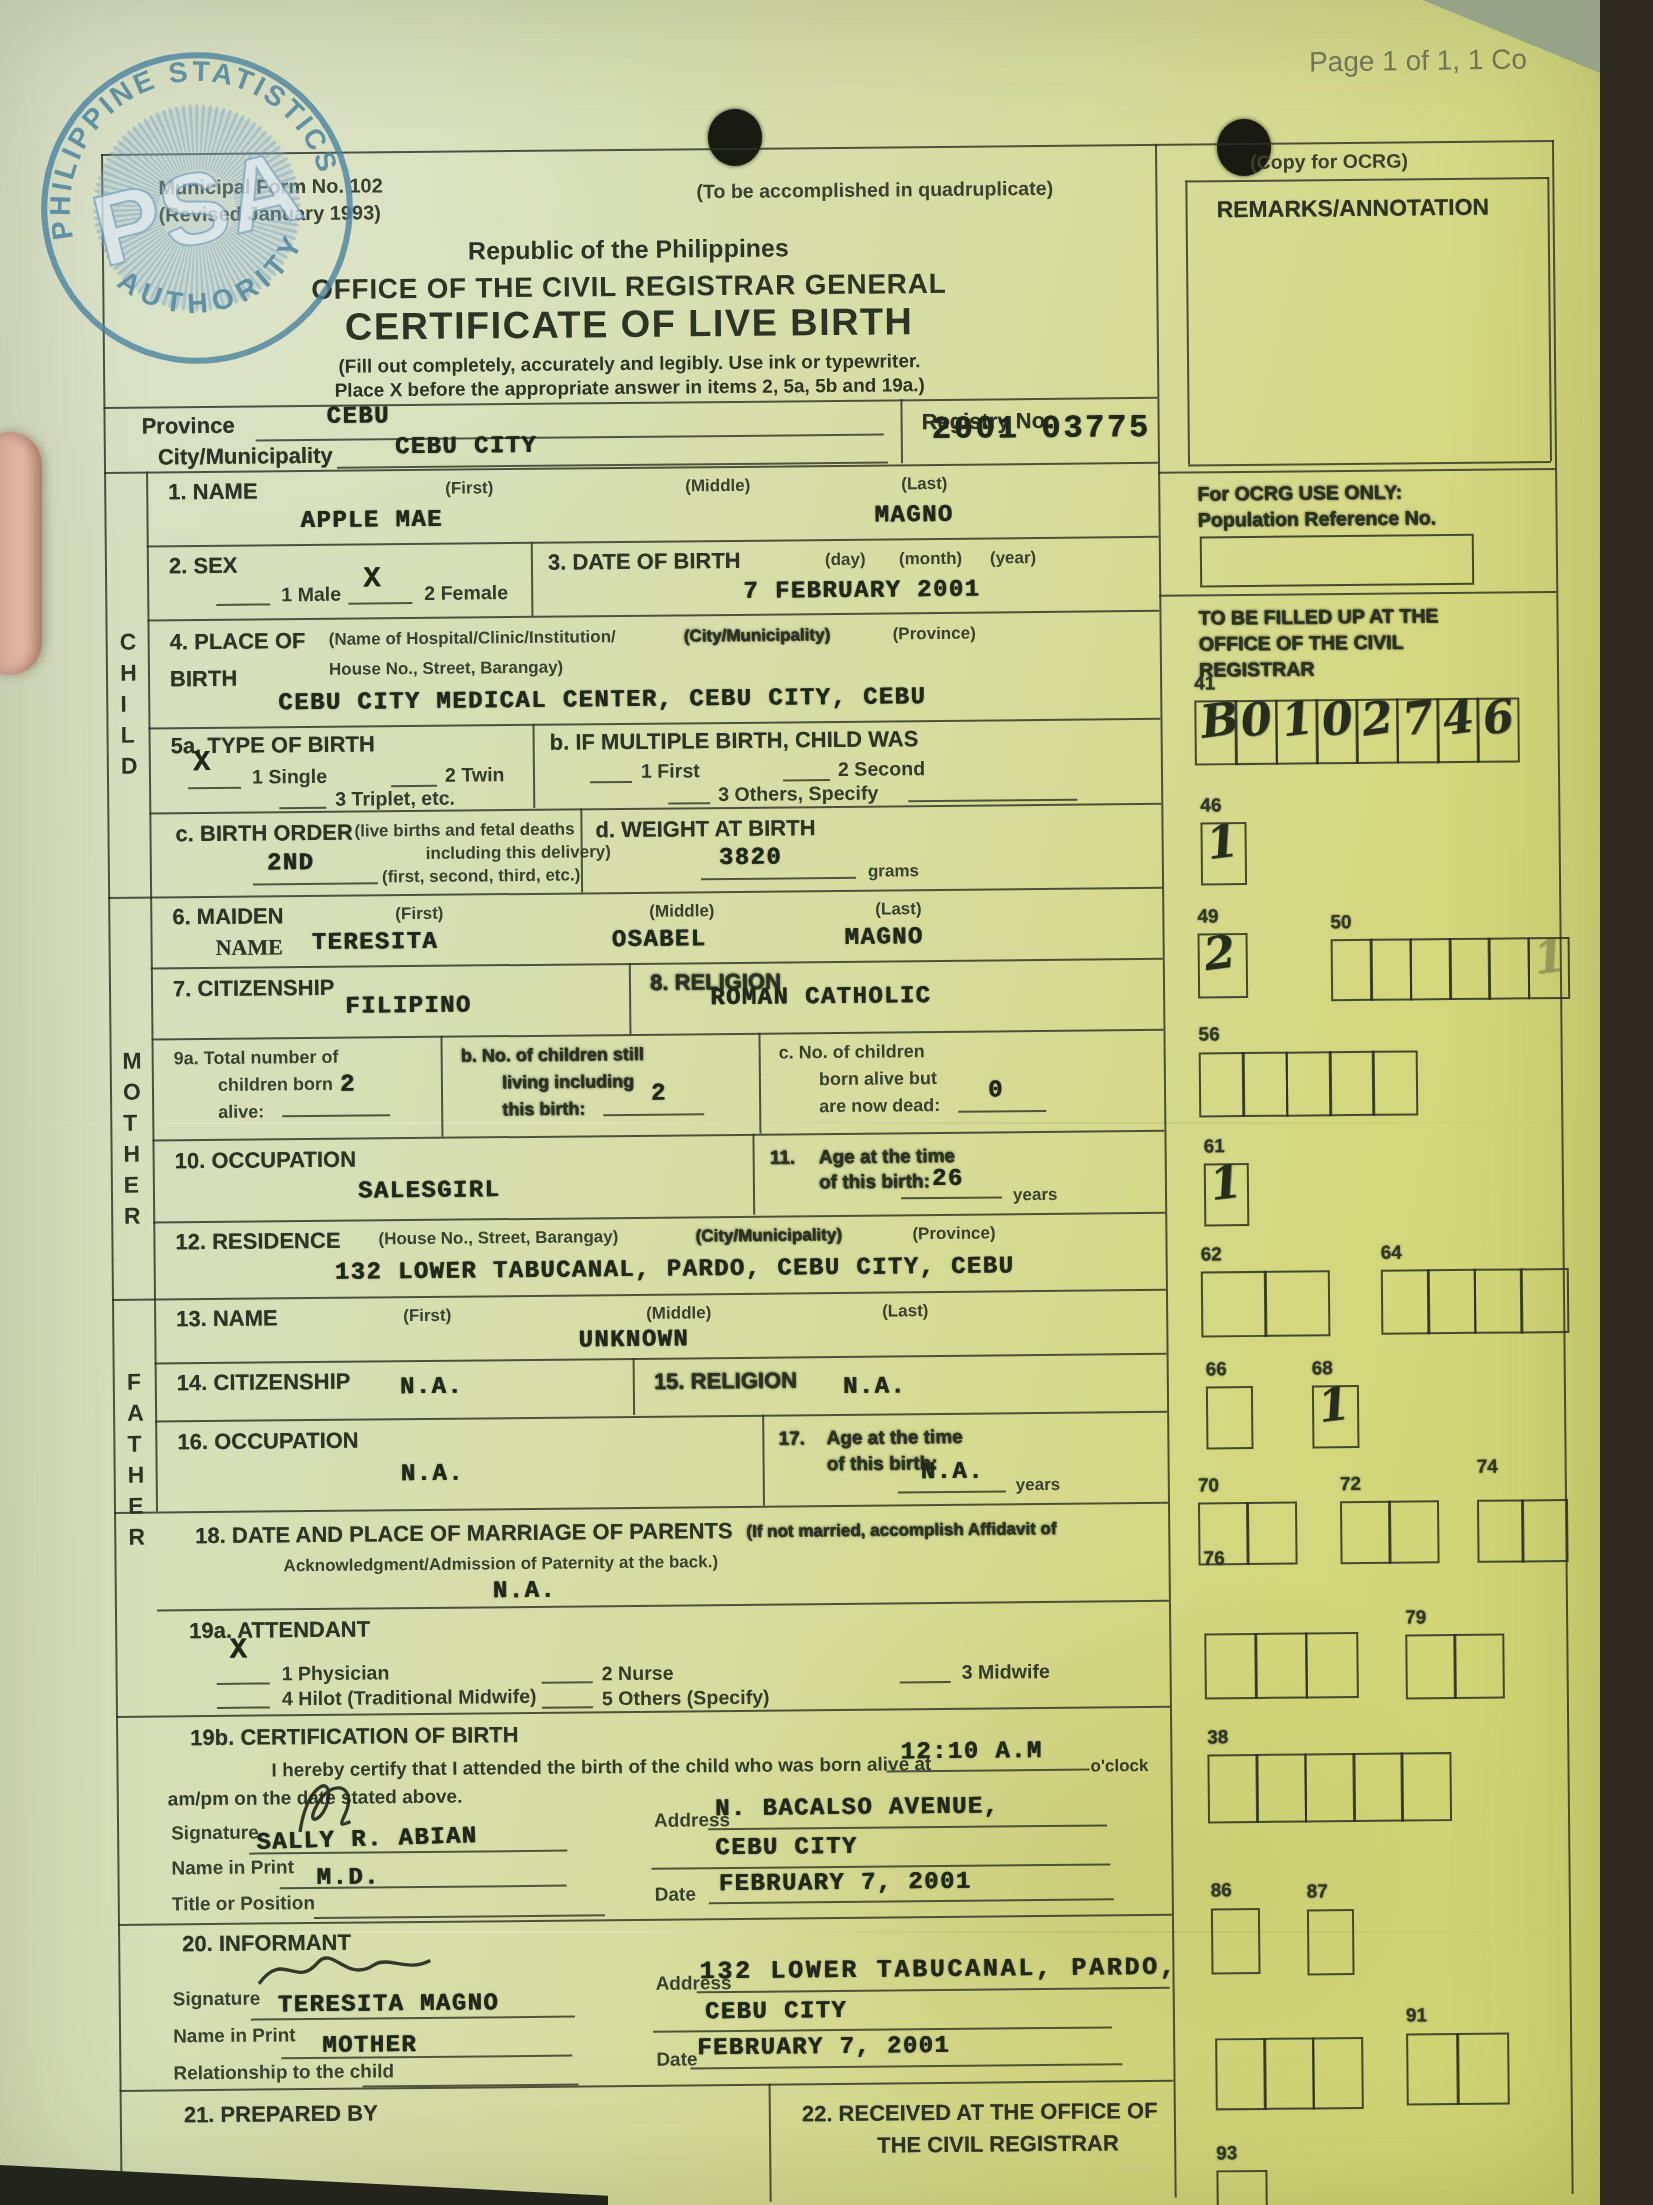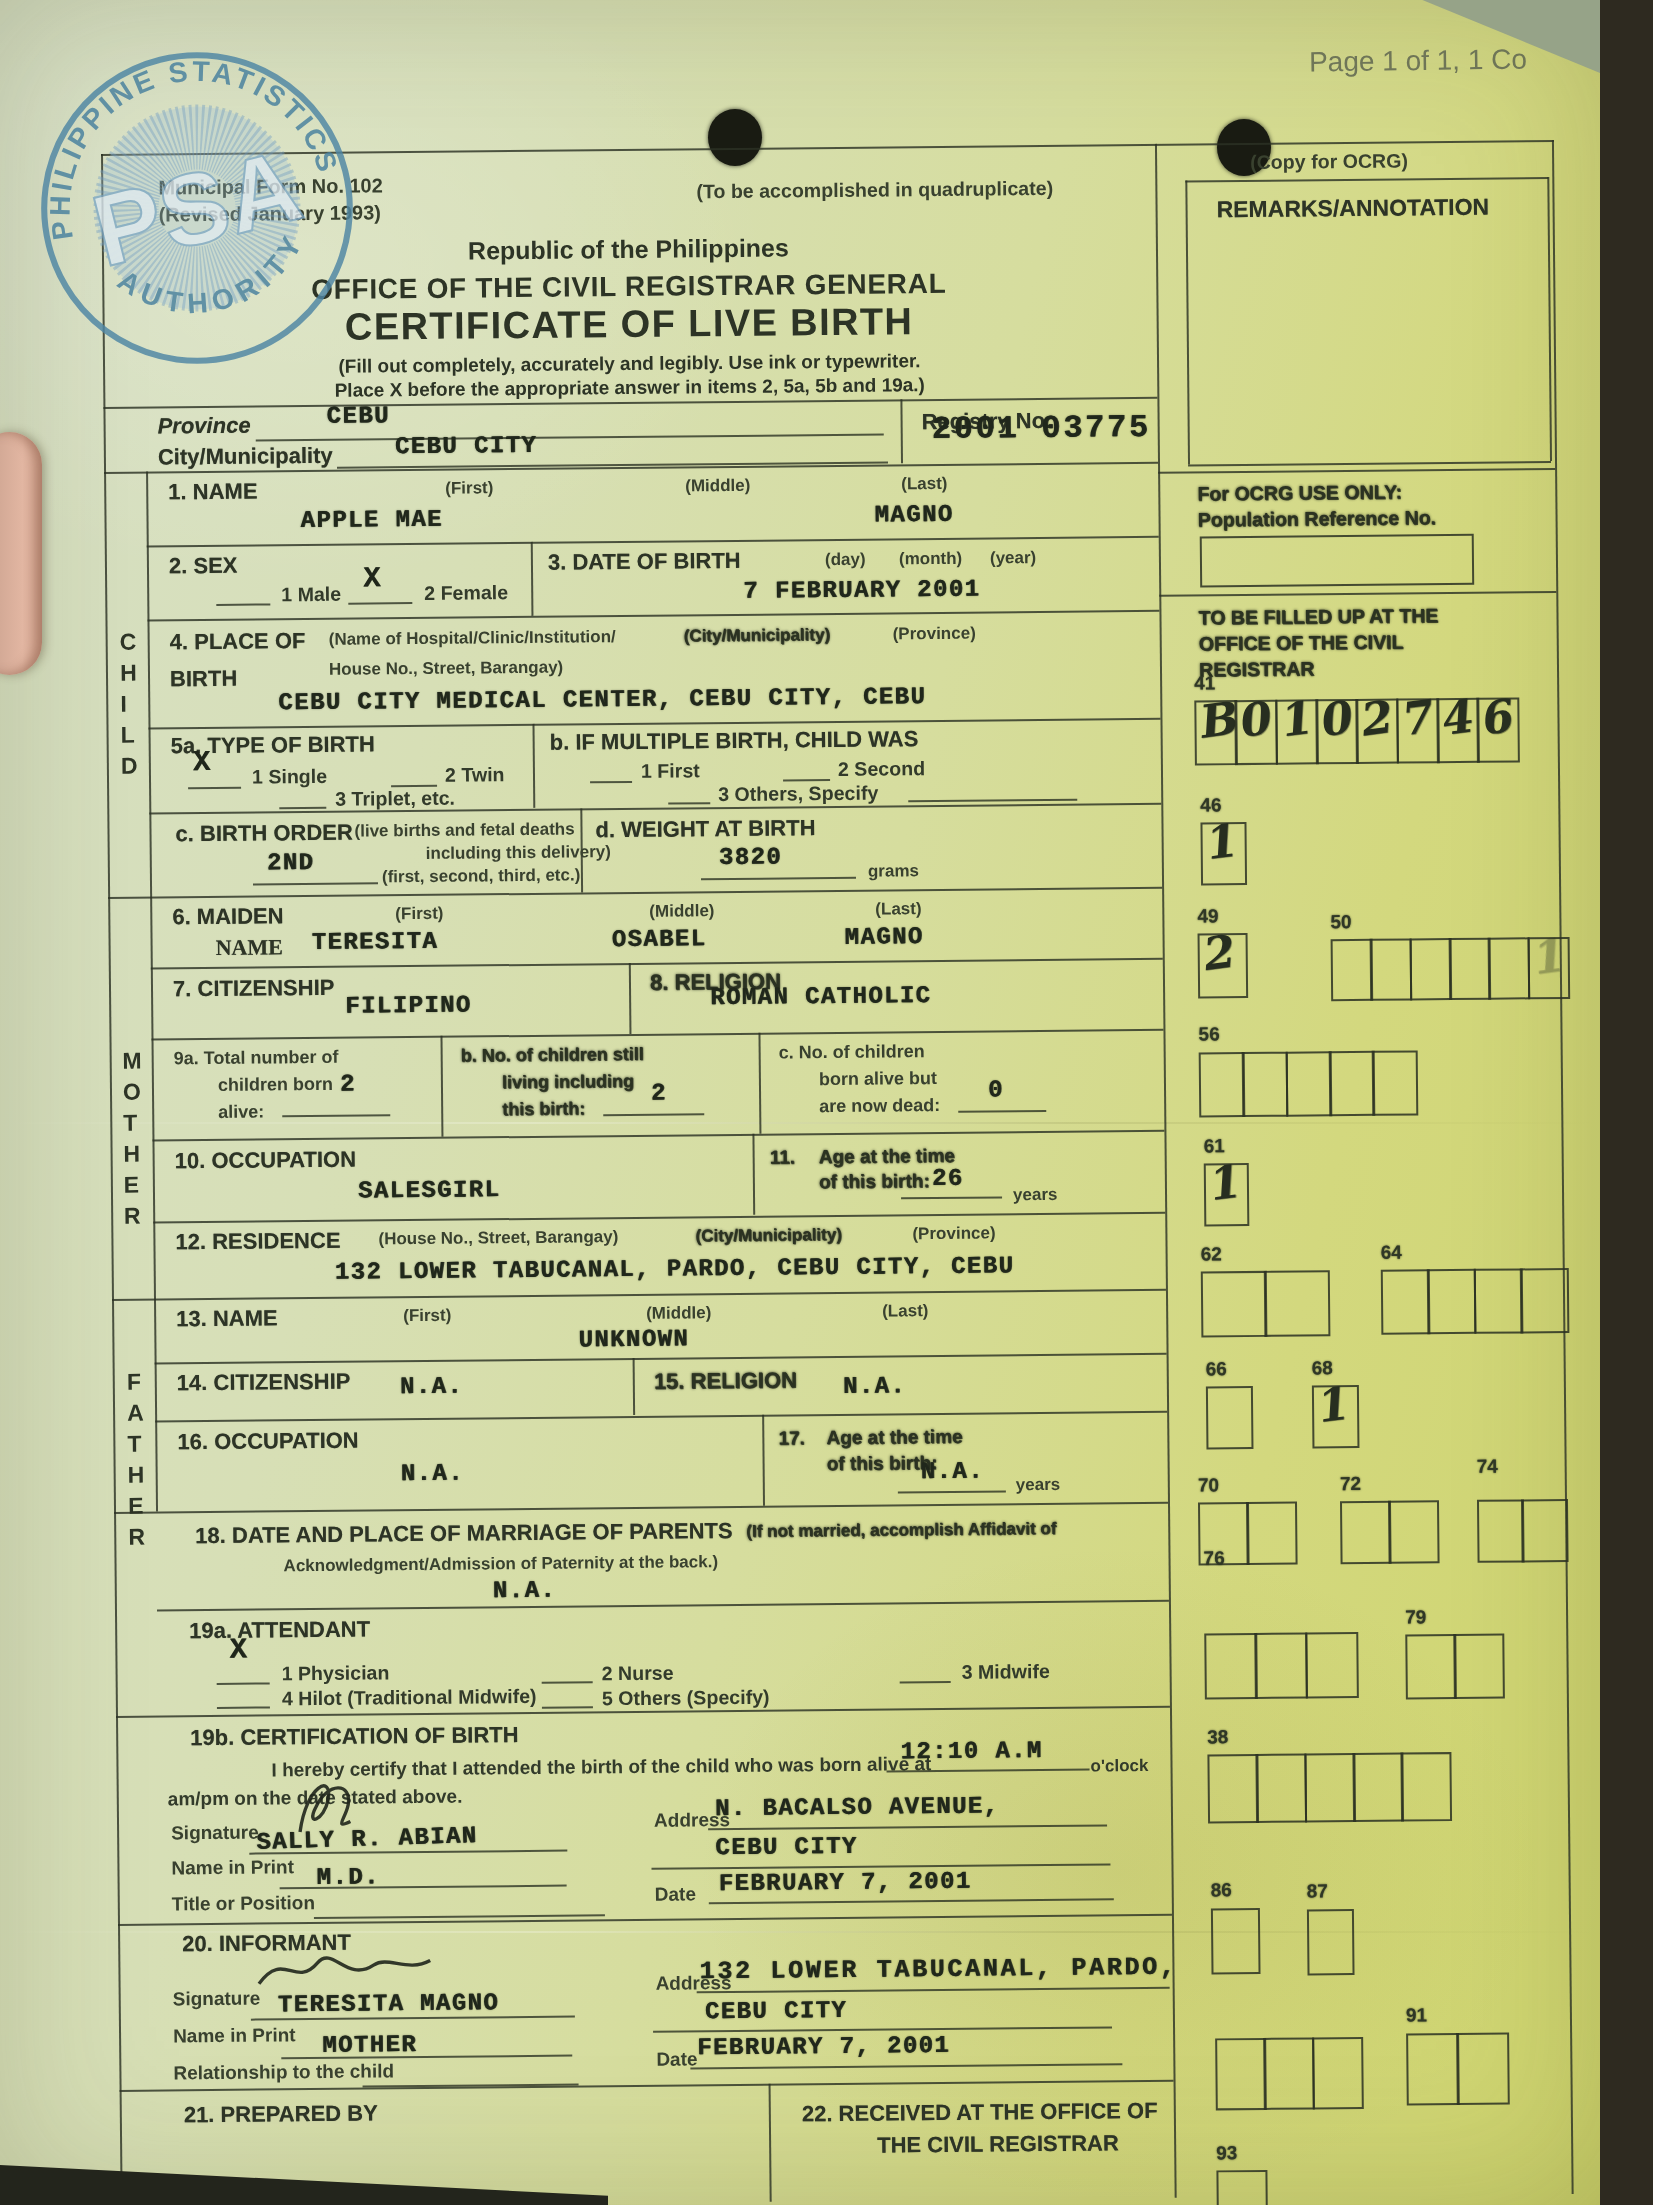"Province" div.abs { font-style: italic -> none; left: 54px -> 38px }
